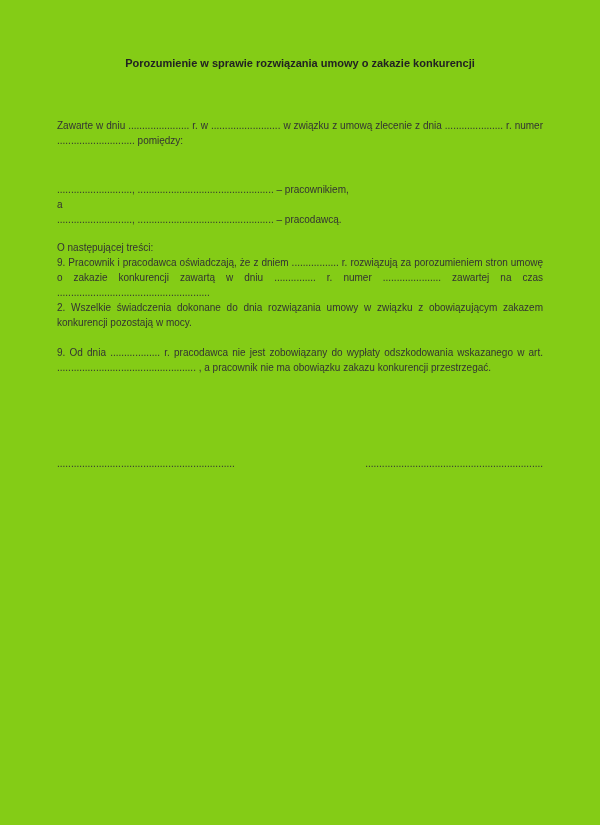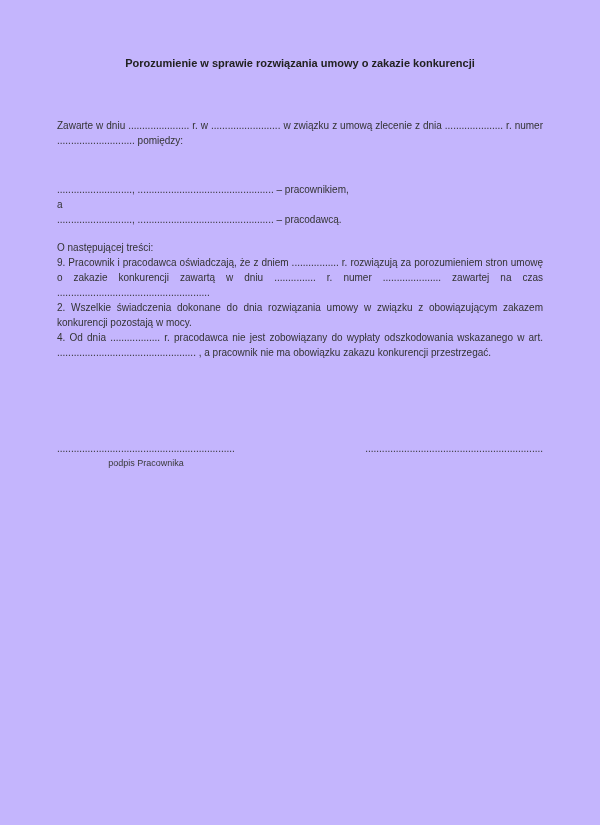"Porozumienie w sprawie rozwiązania umowy" .page { background: #c4b5fd -> #84cc16 }
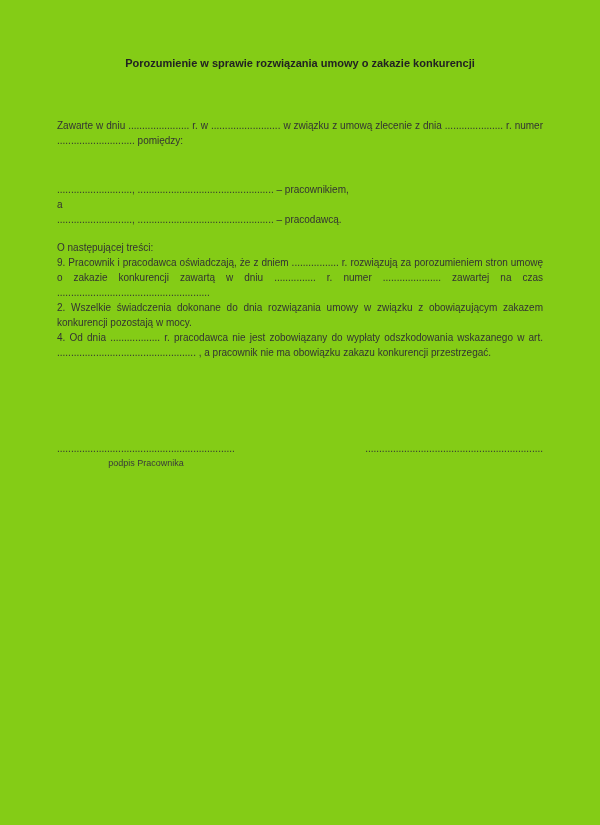"2. Wszelkie świadczenia dokonane do" .clause2 { margin-bottom: none -> 15px }
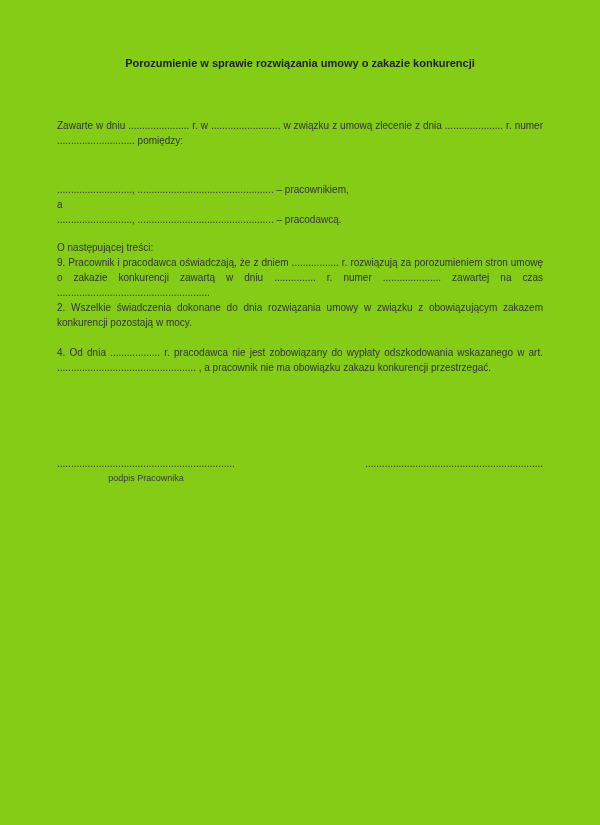"4. Od dnia .................. r." p.para { text: 4 -> 9 }
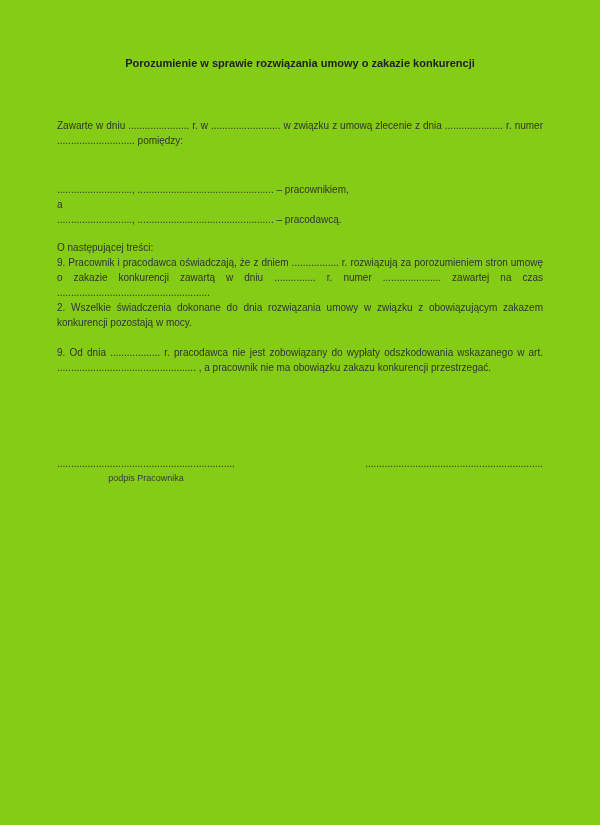"podpis Pracownika" div.sig-label { html: <div>podpis Pracownika</div> -> none }
